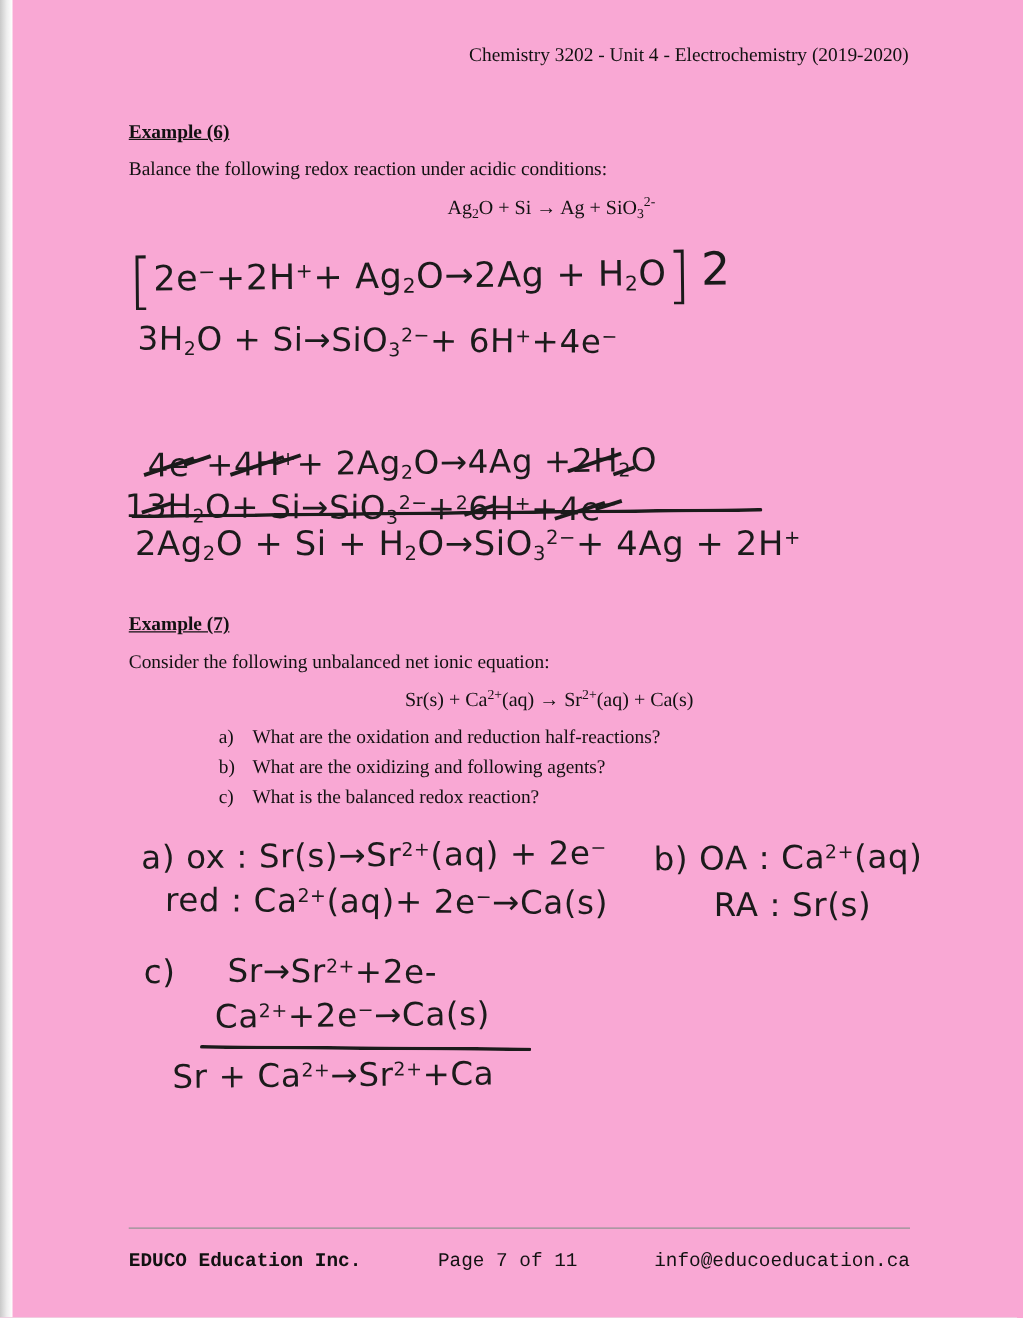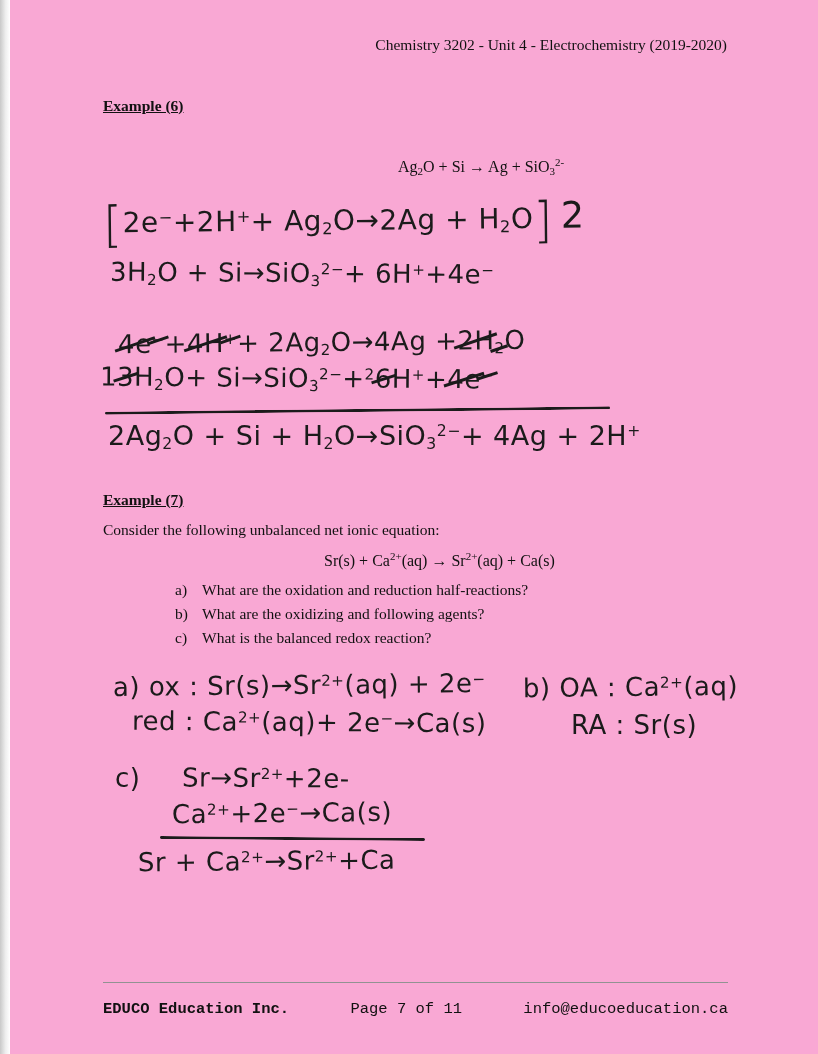"Balance the following redox reaction" div.abs { html: none -> <div>Balance the following redox reaction under acidic conditions:</div> }
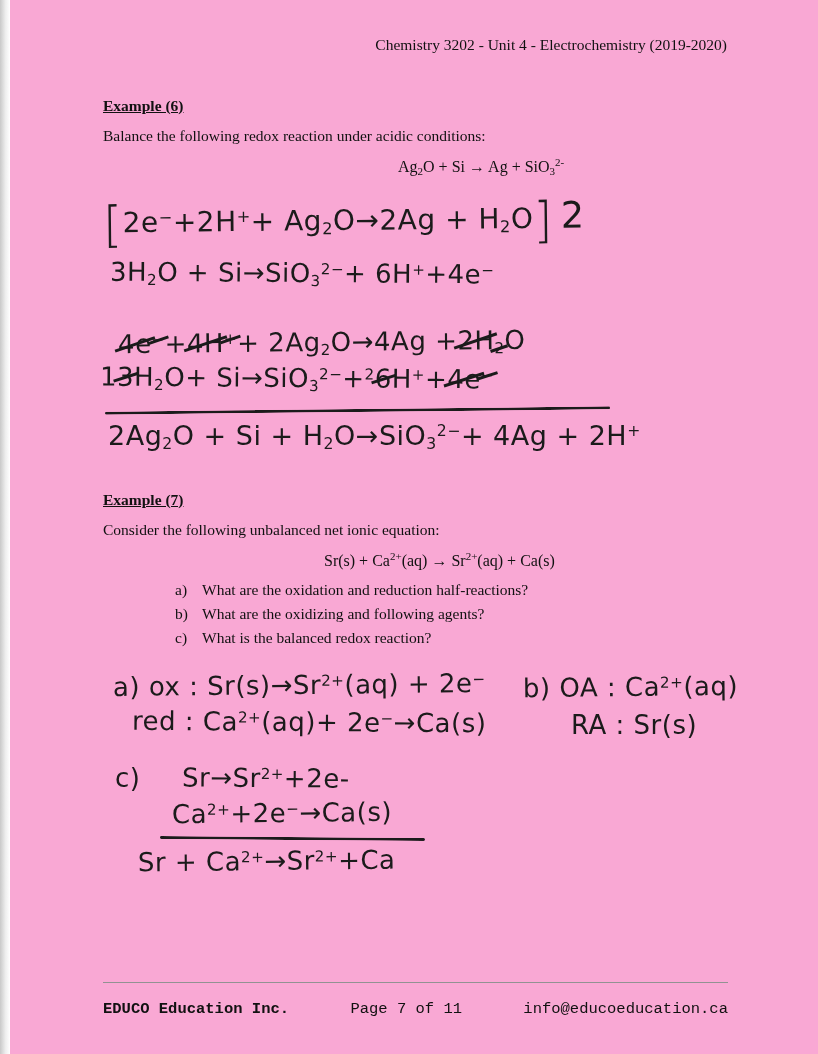"Ag2O + Si → Ag" div.abs { margin-left: 40px -> none }
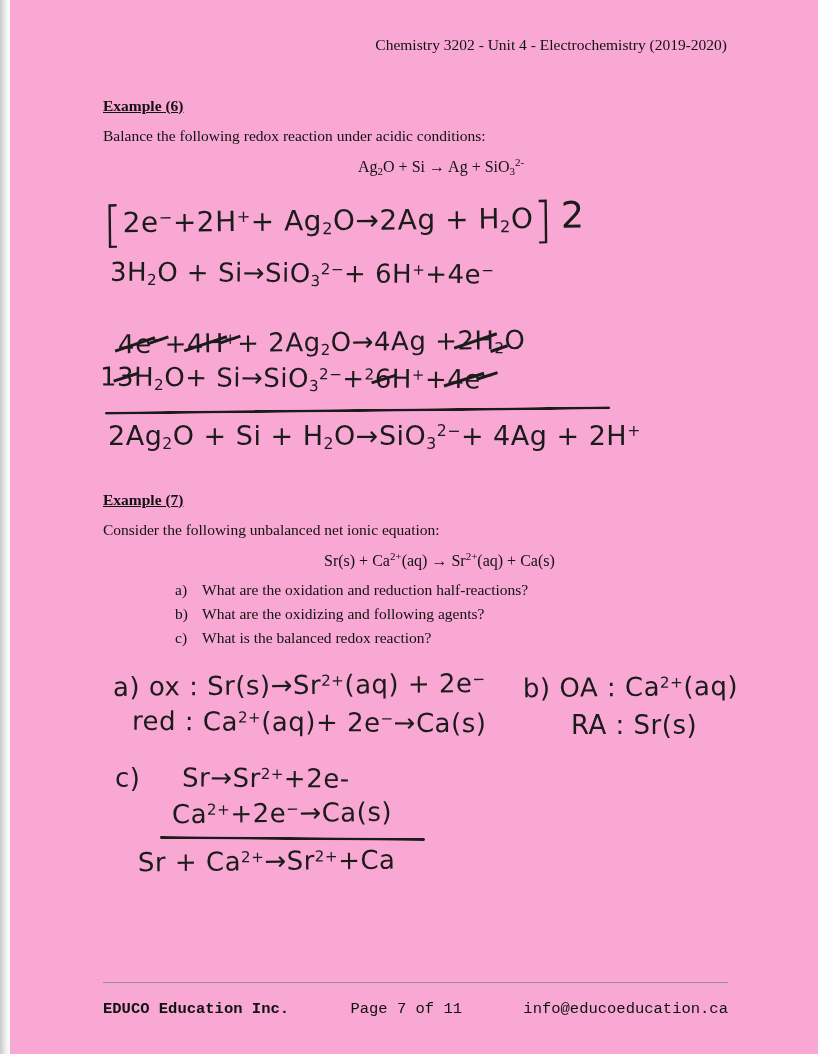"4e" .hw .strike { margin-top: none -> 29px }
